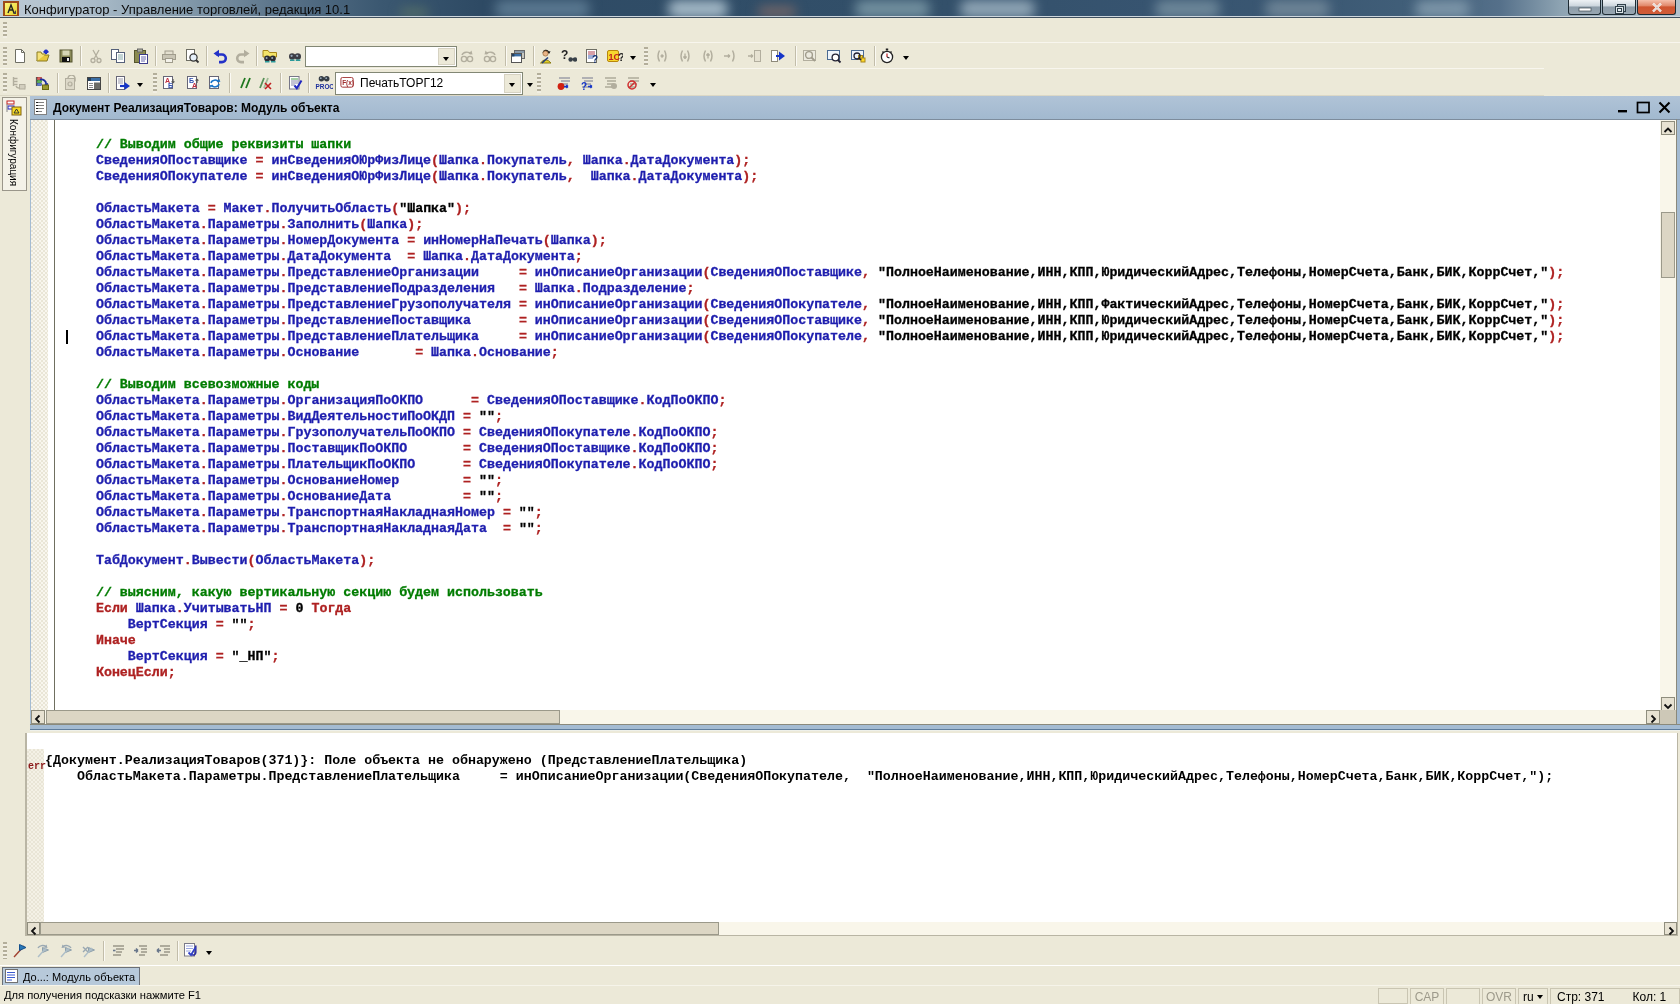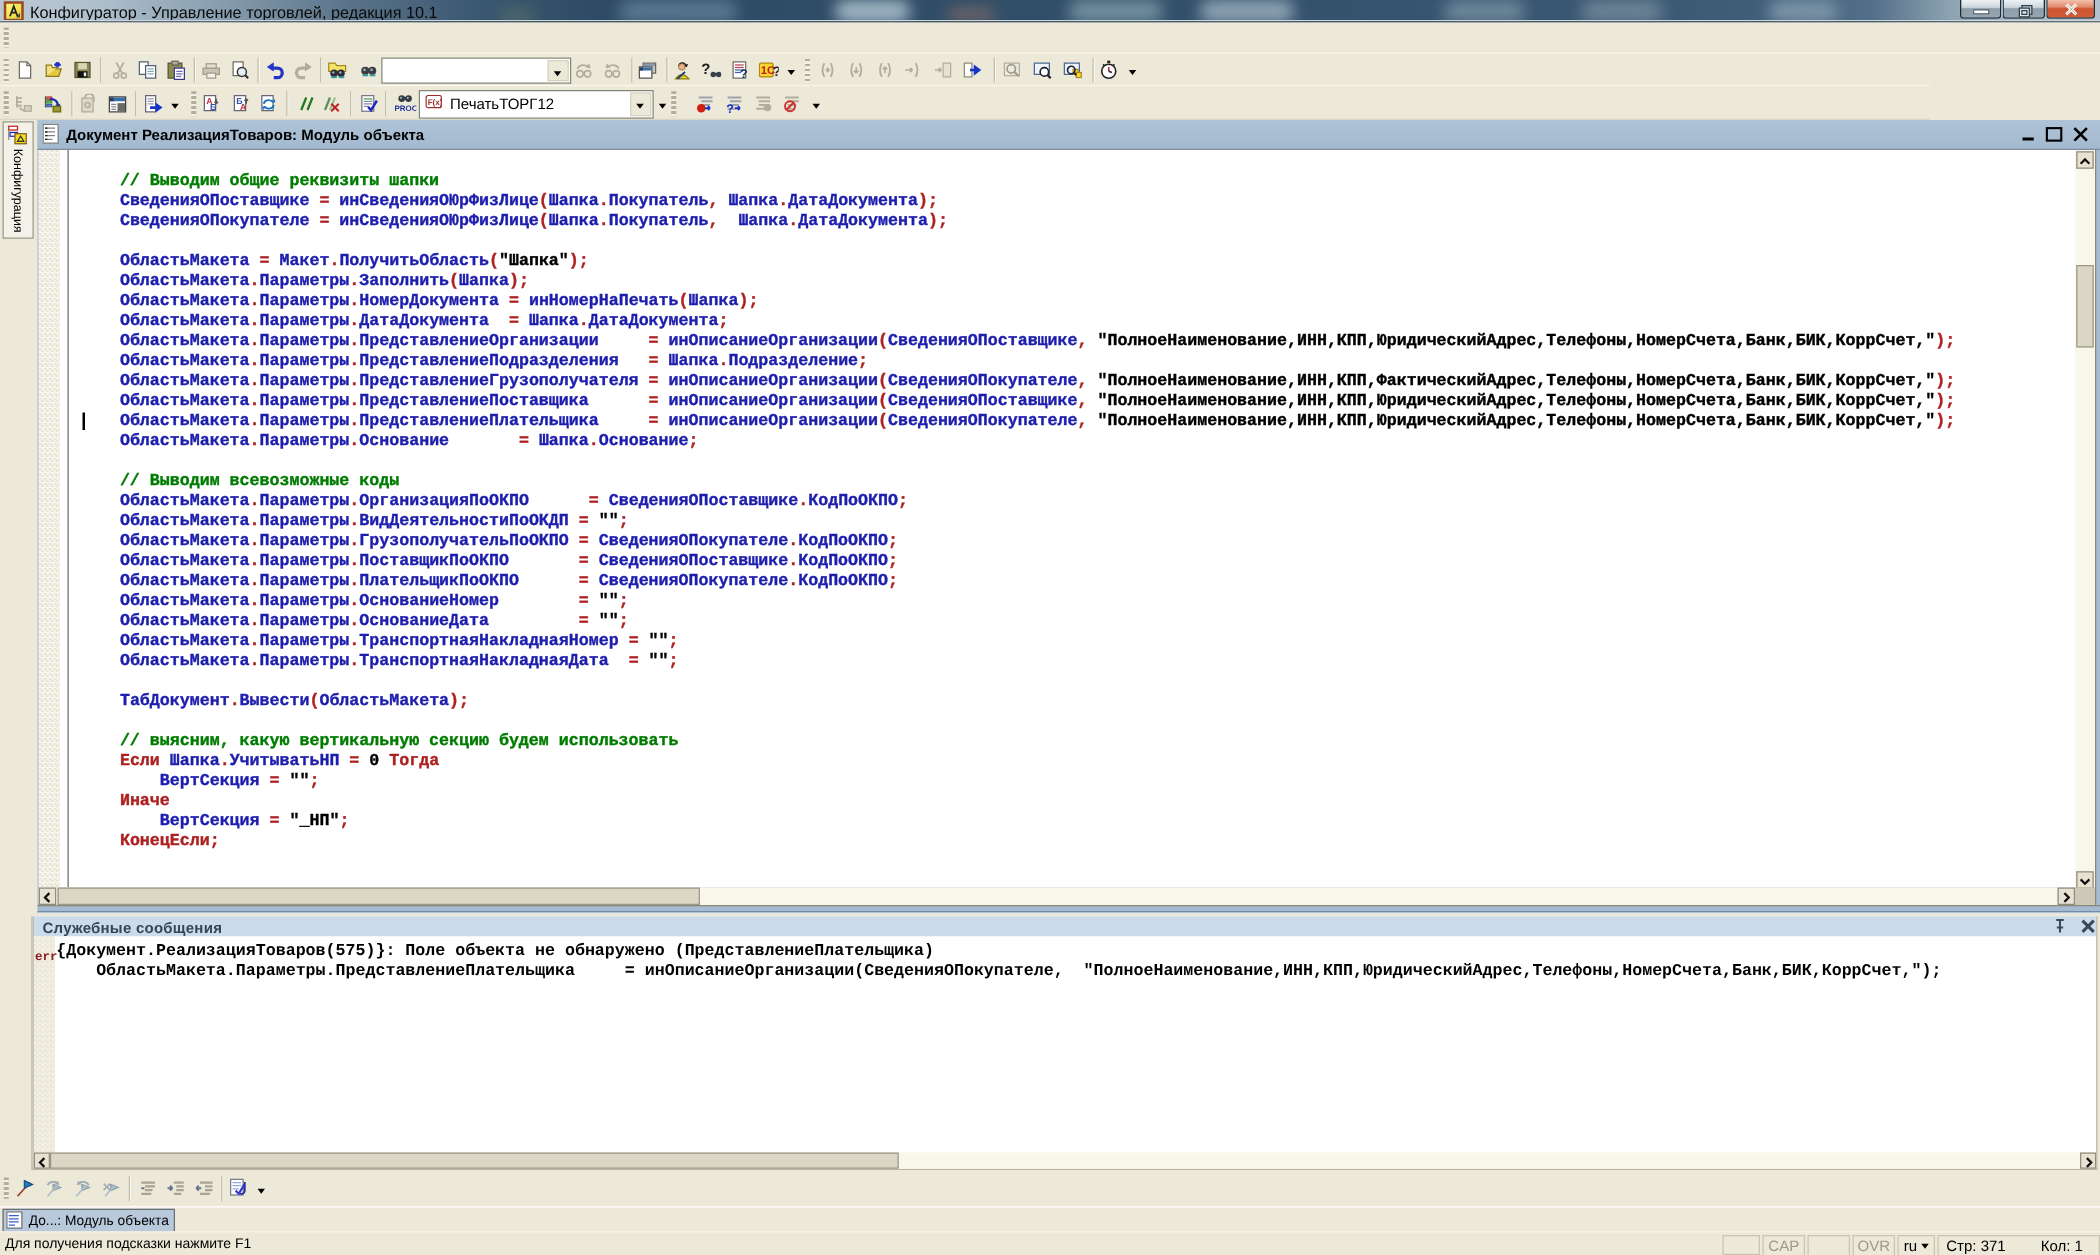"Служебные сообщения" div { html: <div> <div>Служебные сообщения</div> <svg> <path></path> <path></path> </svg> </div> -> none }
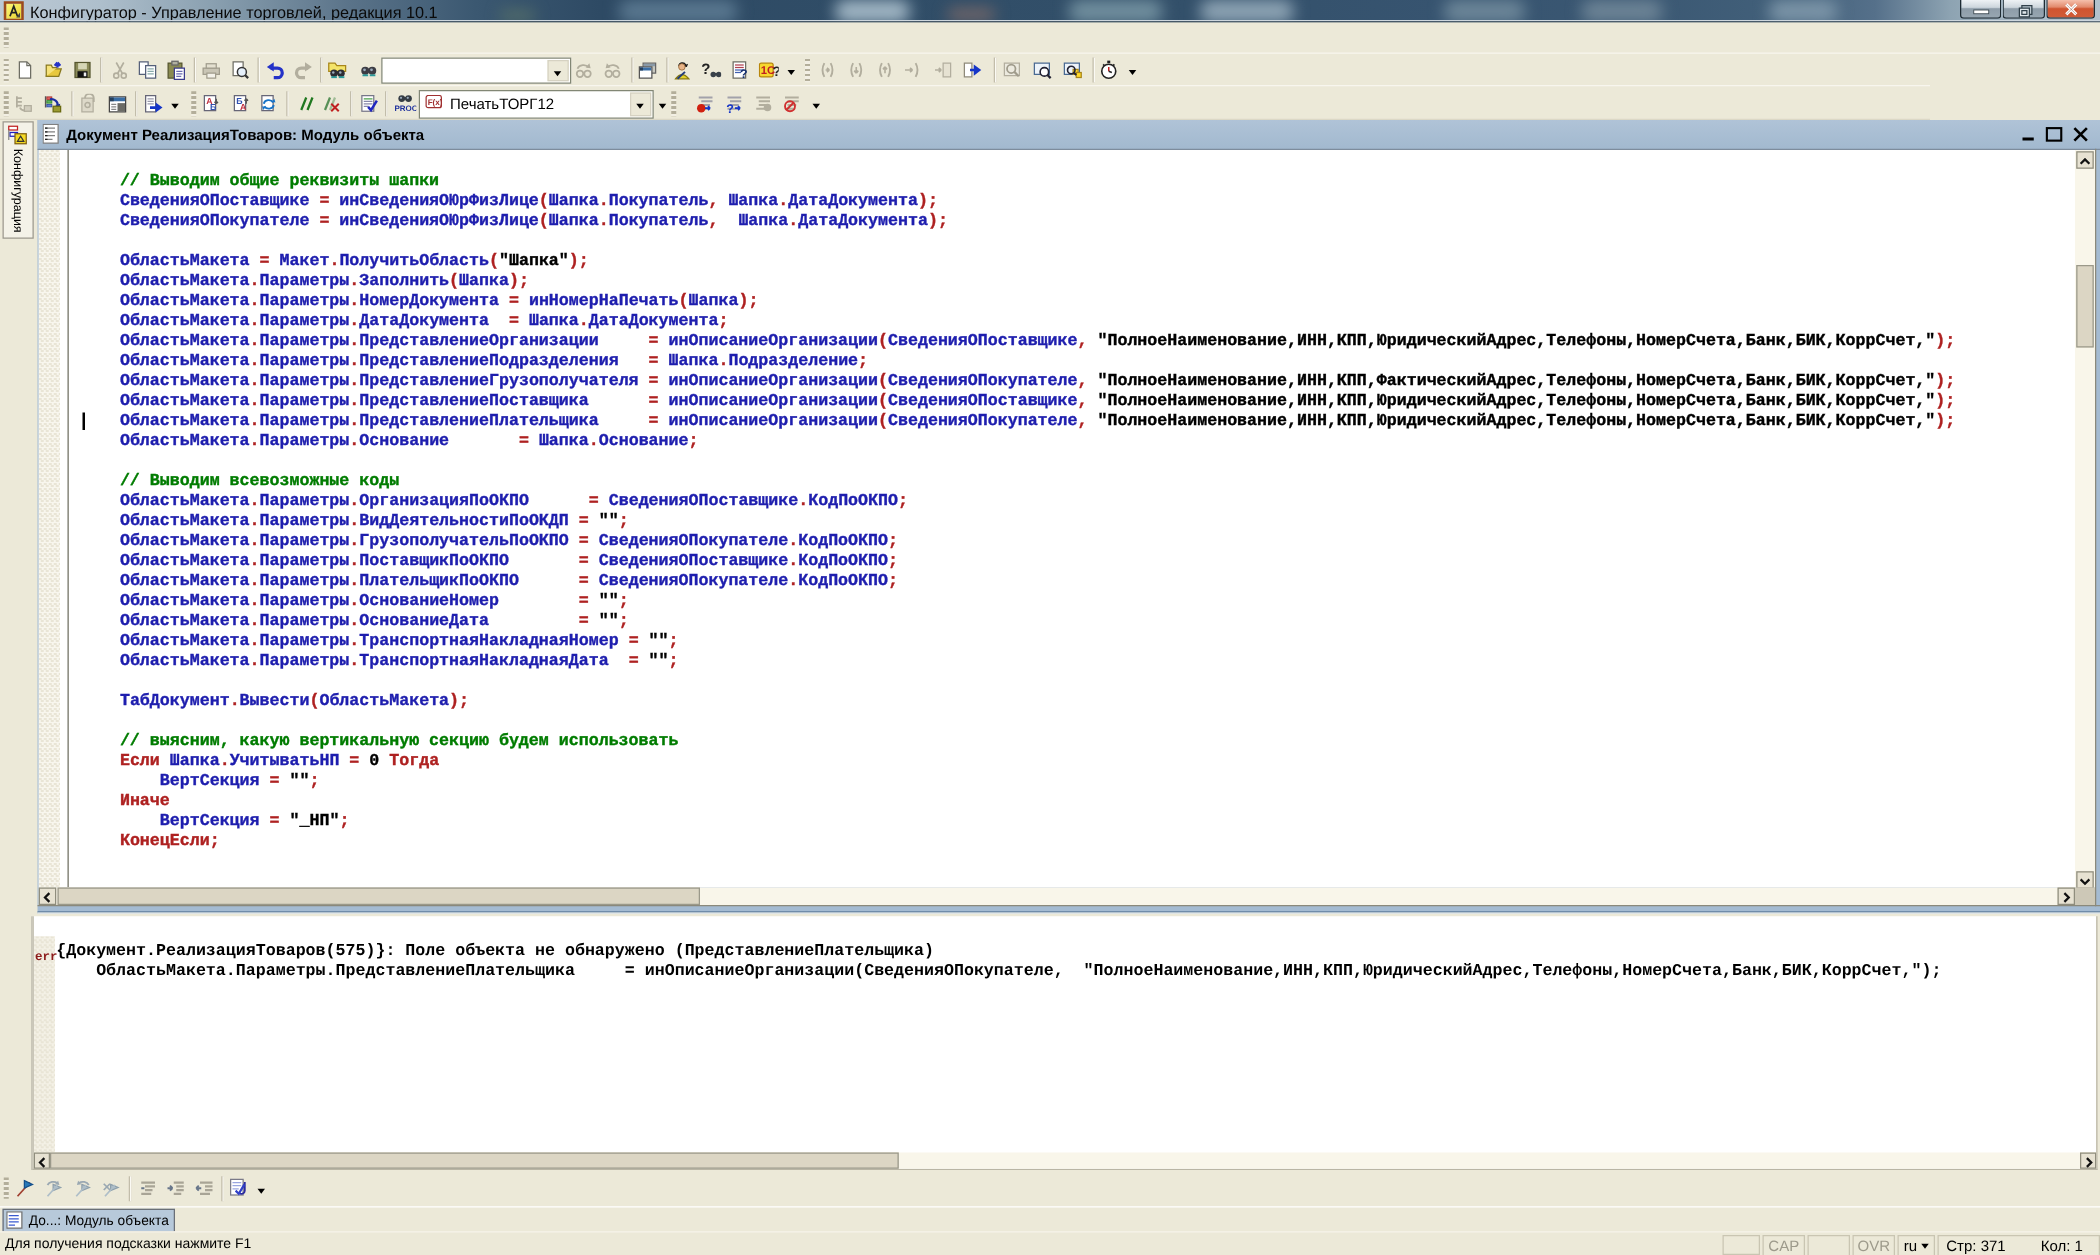"{Документ.РеализацияТоваров(575)}: Поле" pre { text: 575 -> 371 }
